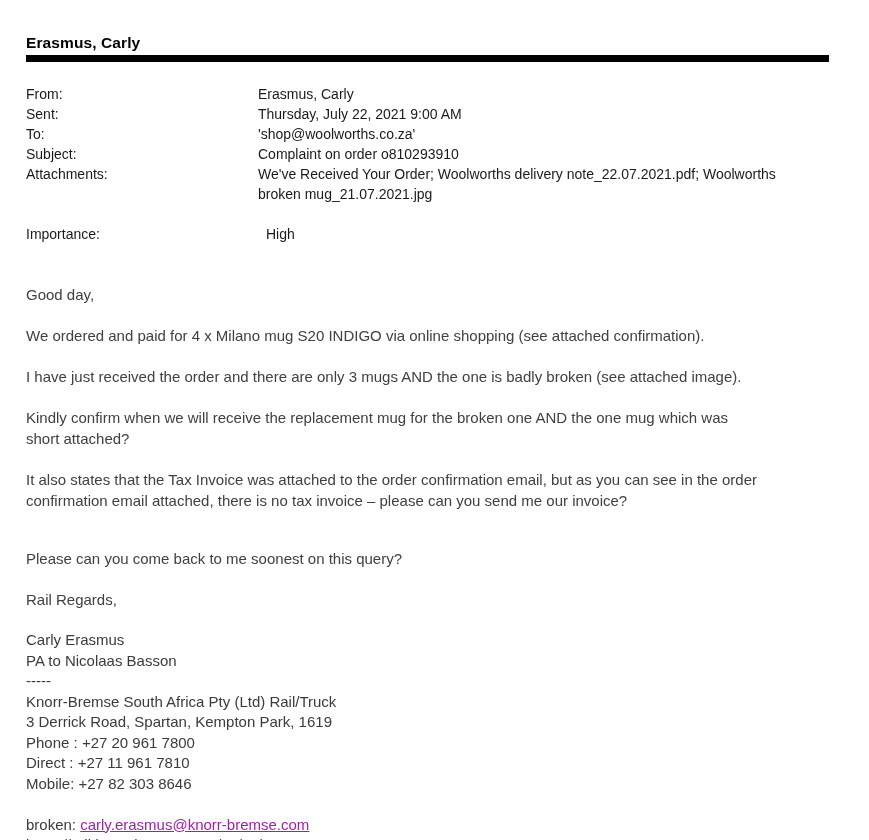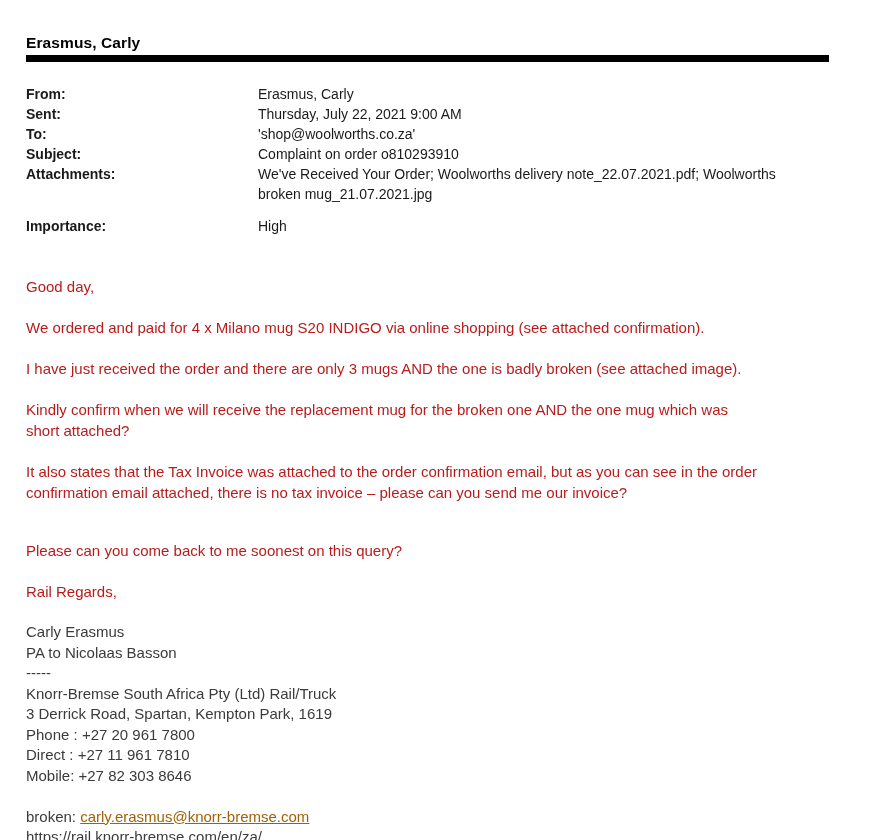"From:" .field-label { font-weight: bold -> normal }
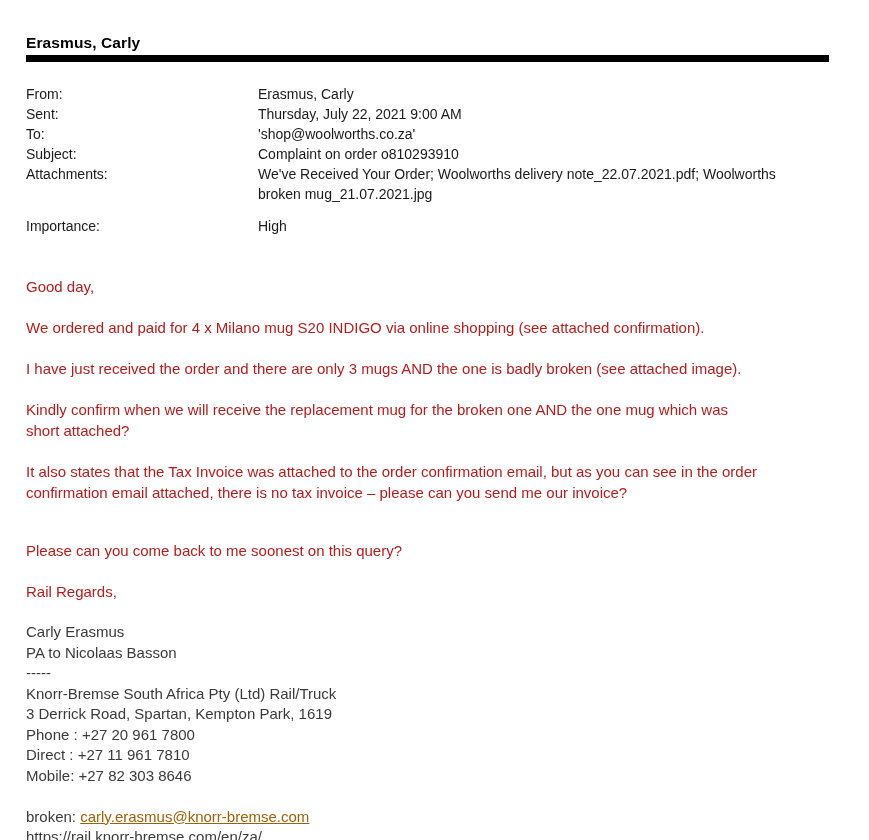"Importance:" .importance-row { gap: none -> 8px; margin-top: 12px -> 20px }
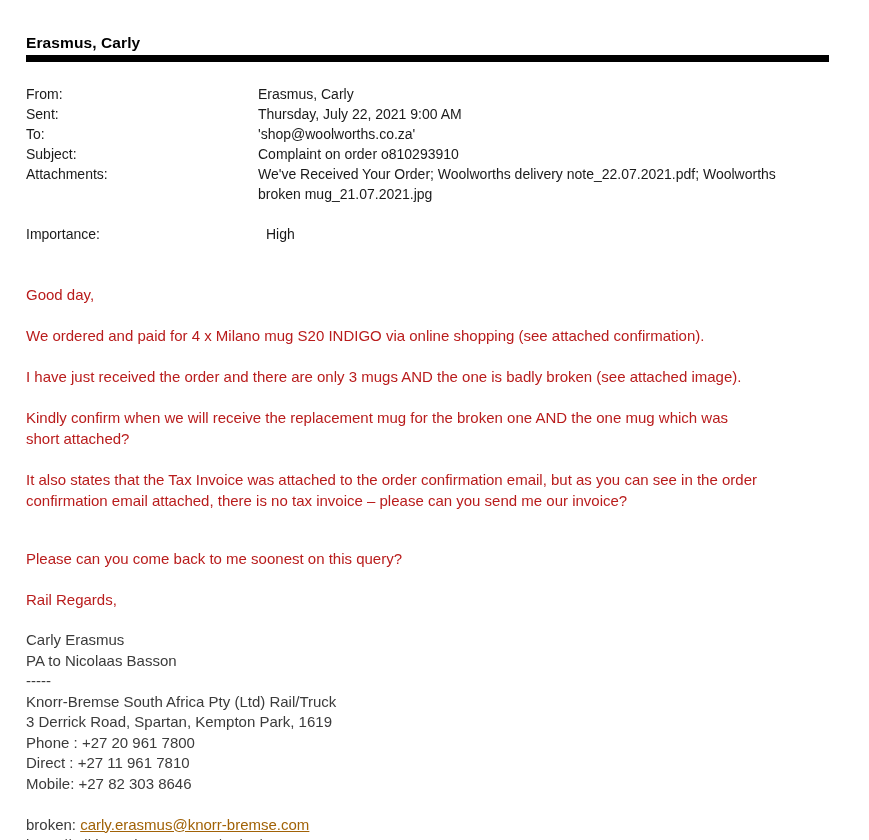"Good day," .email-body { color: #b91c1c -> #404040 }
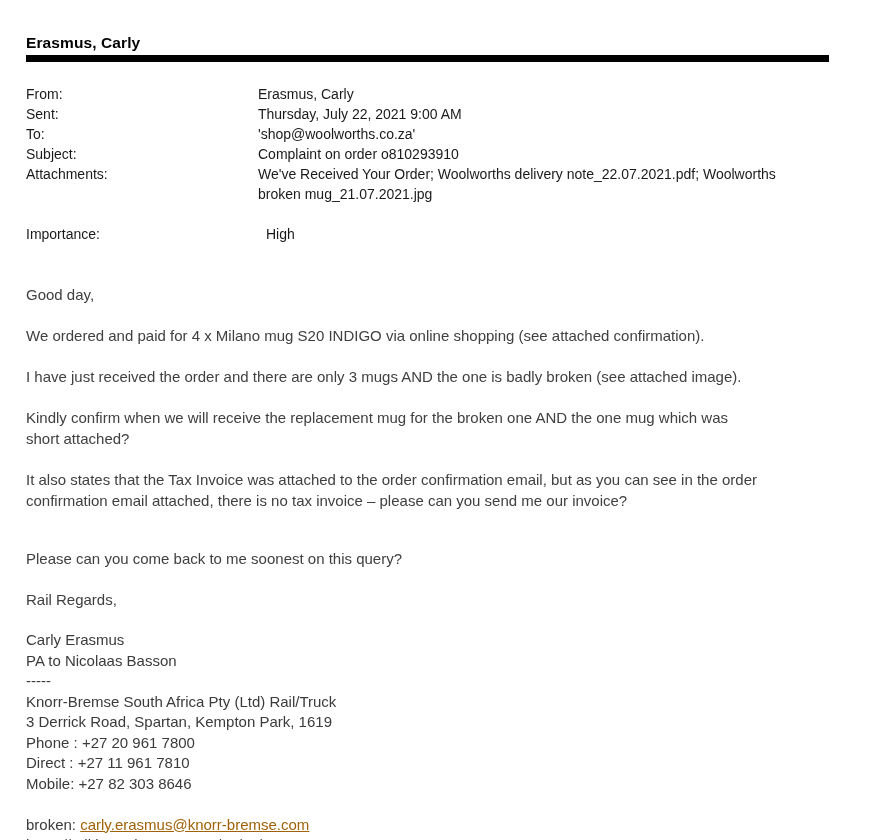"carly.erasmus@knorr-bremse.com" a.email-link { color: #a16207 -> #a21caf }
